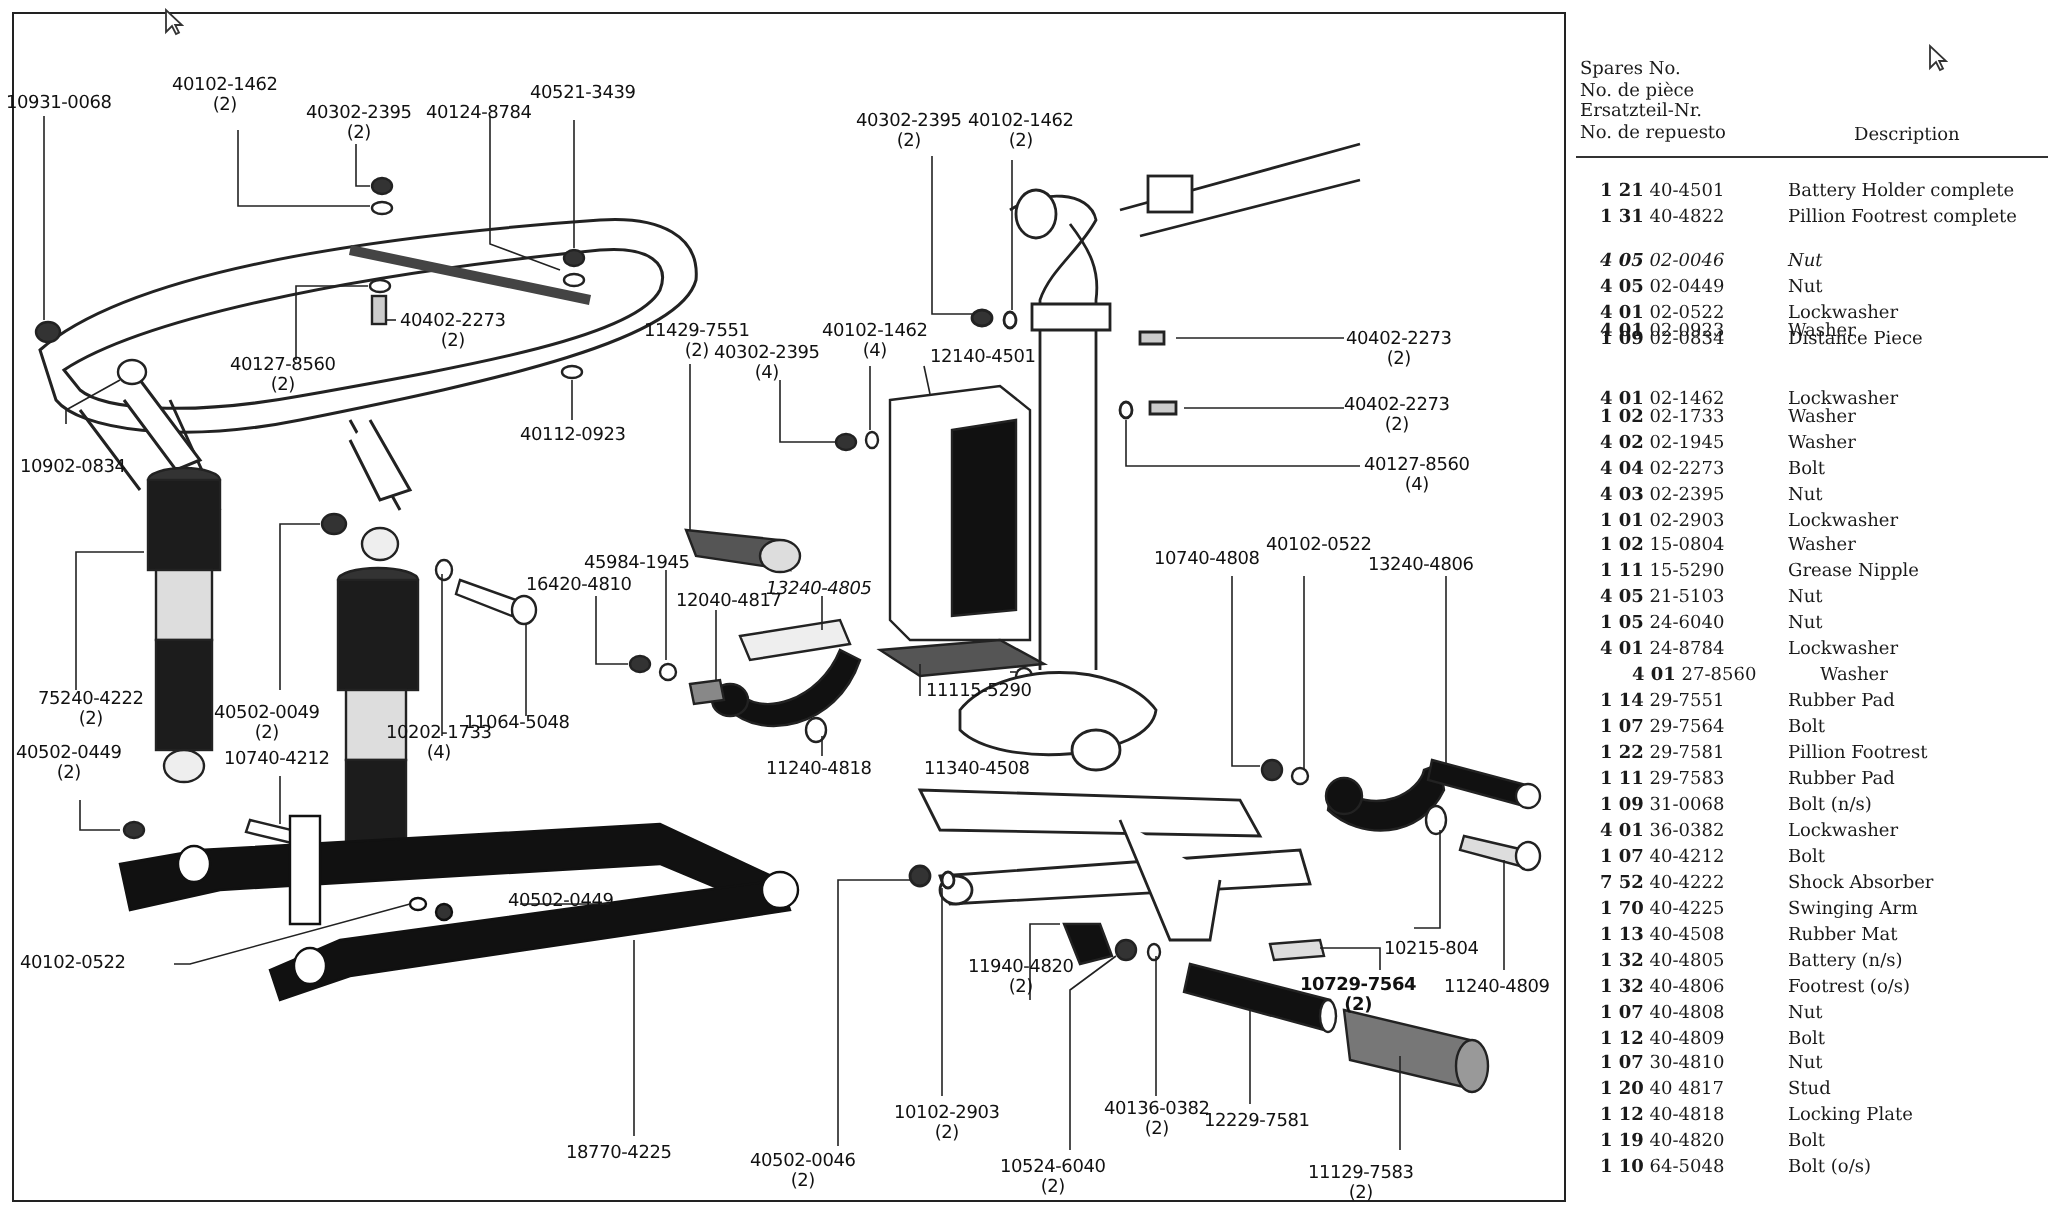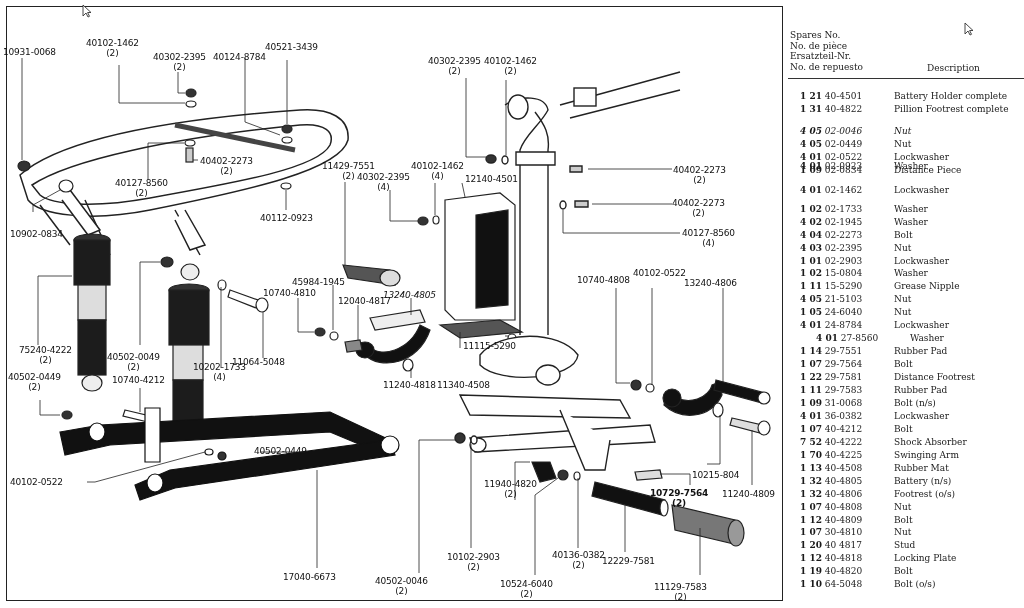"4 01 02-1462" div.row { top: 184px -> 194px }
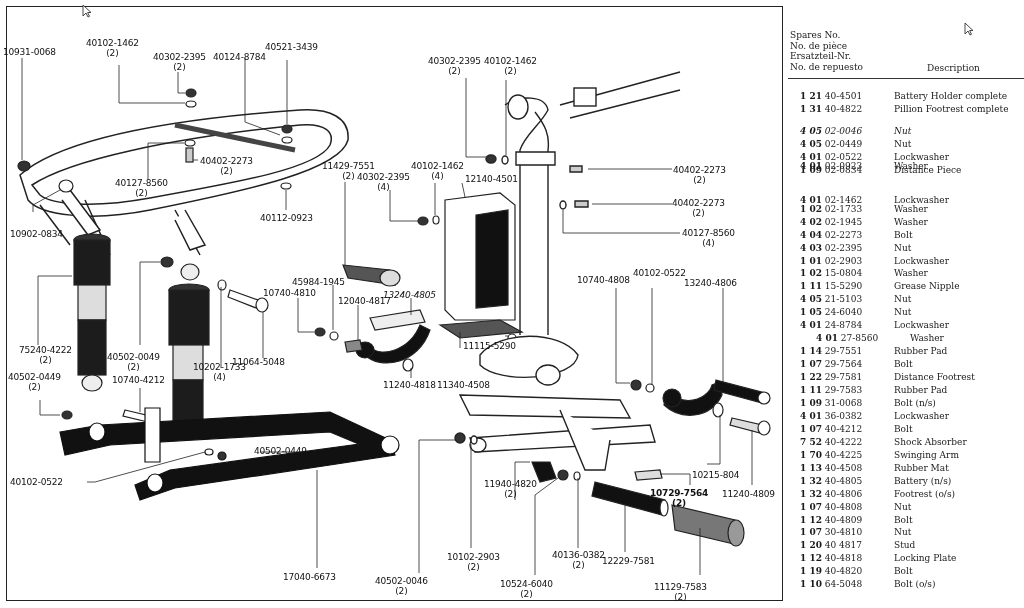"10740-4810" span { text: 10740-4810 -> 16420-4810 }
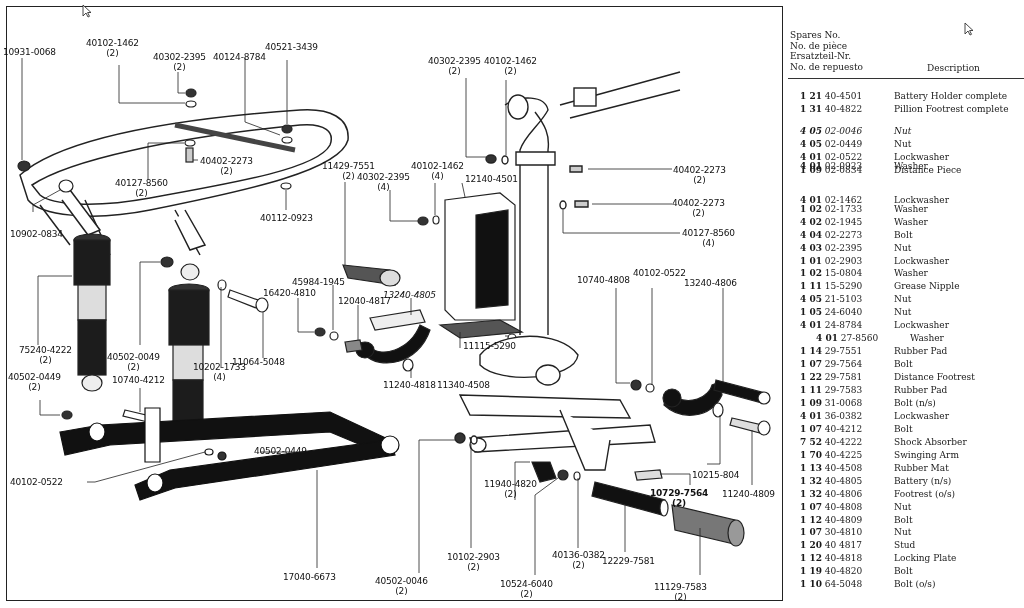"Distance Footrest" span.desc { text: Distance -> Pillion }
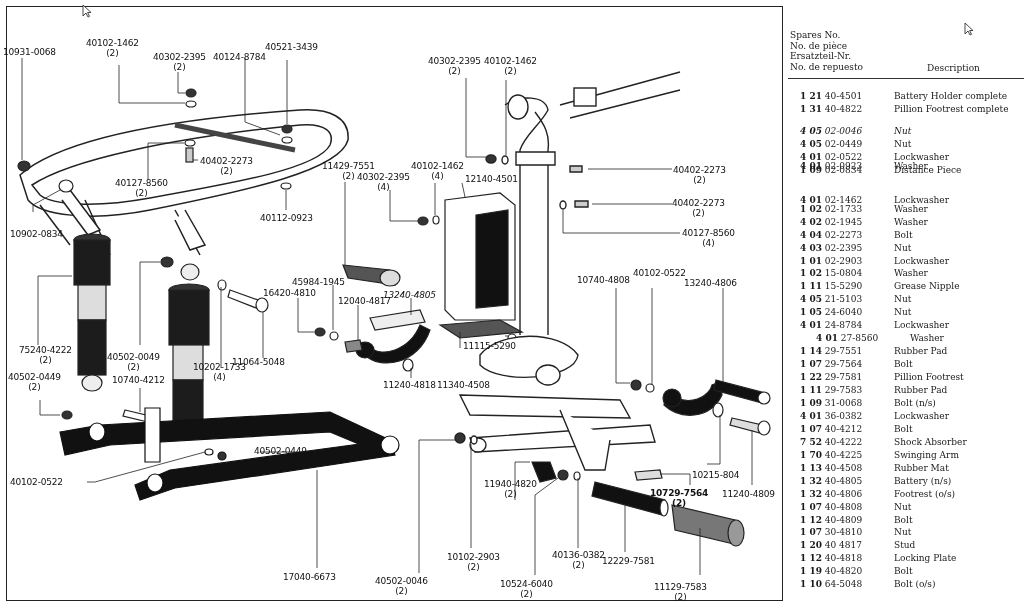"11340-4508" div.callout { left: 437px -> 462px }
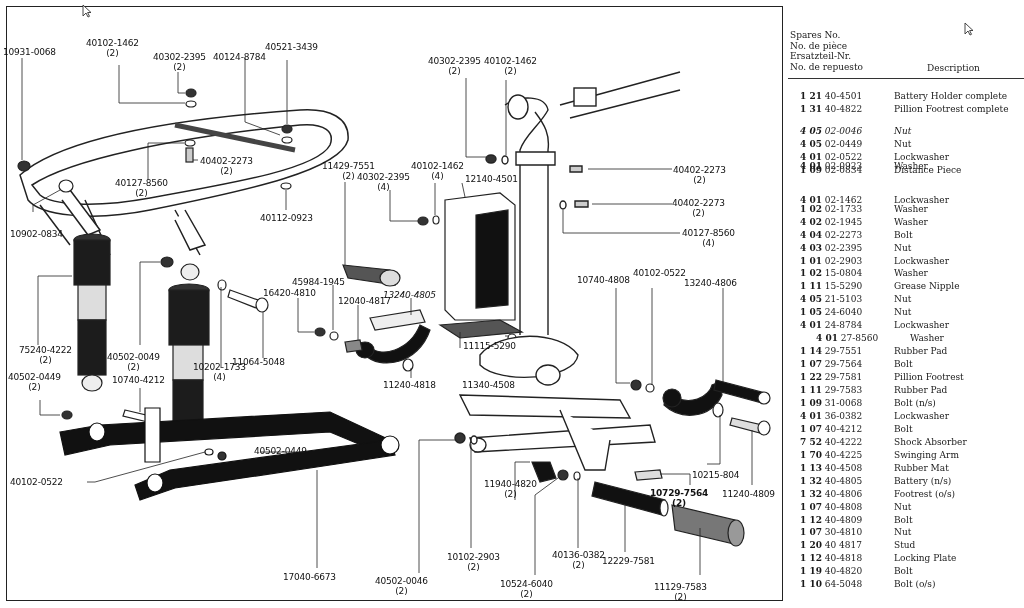"17040-6673" span { text: 17040-6673 -> 18770-4225 }
